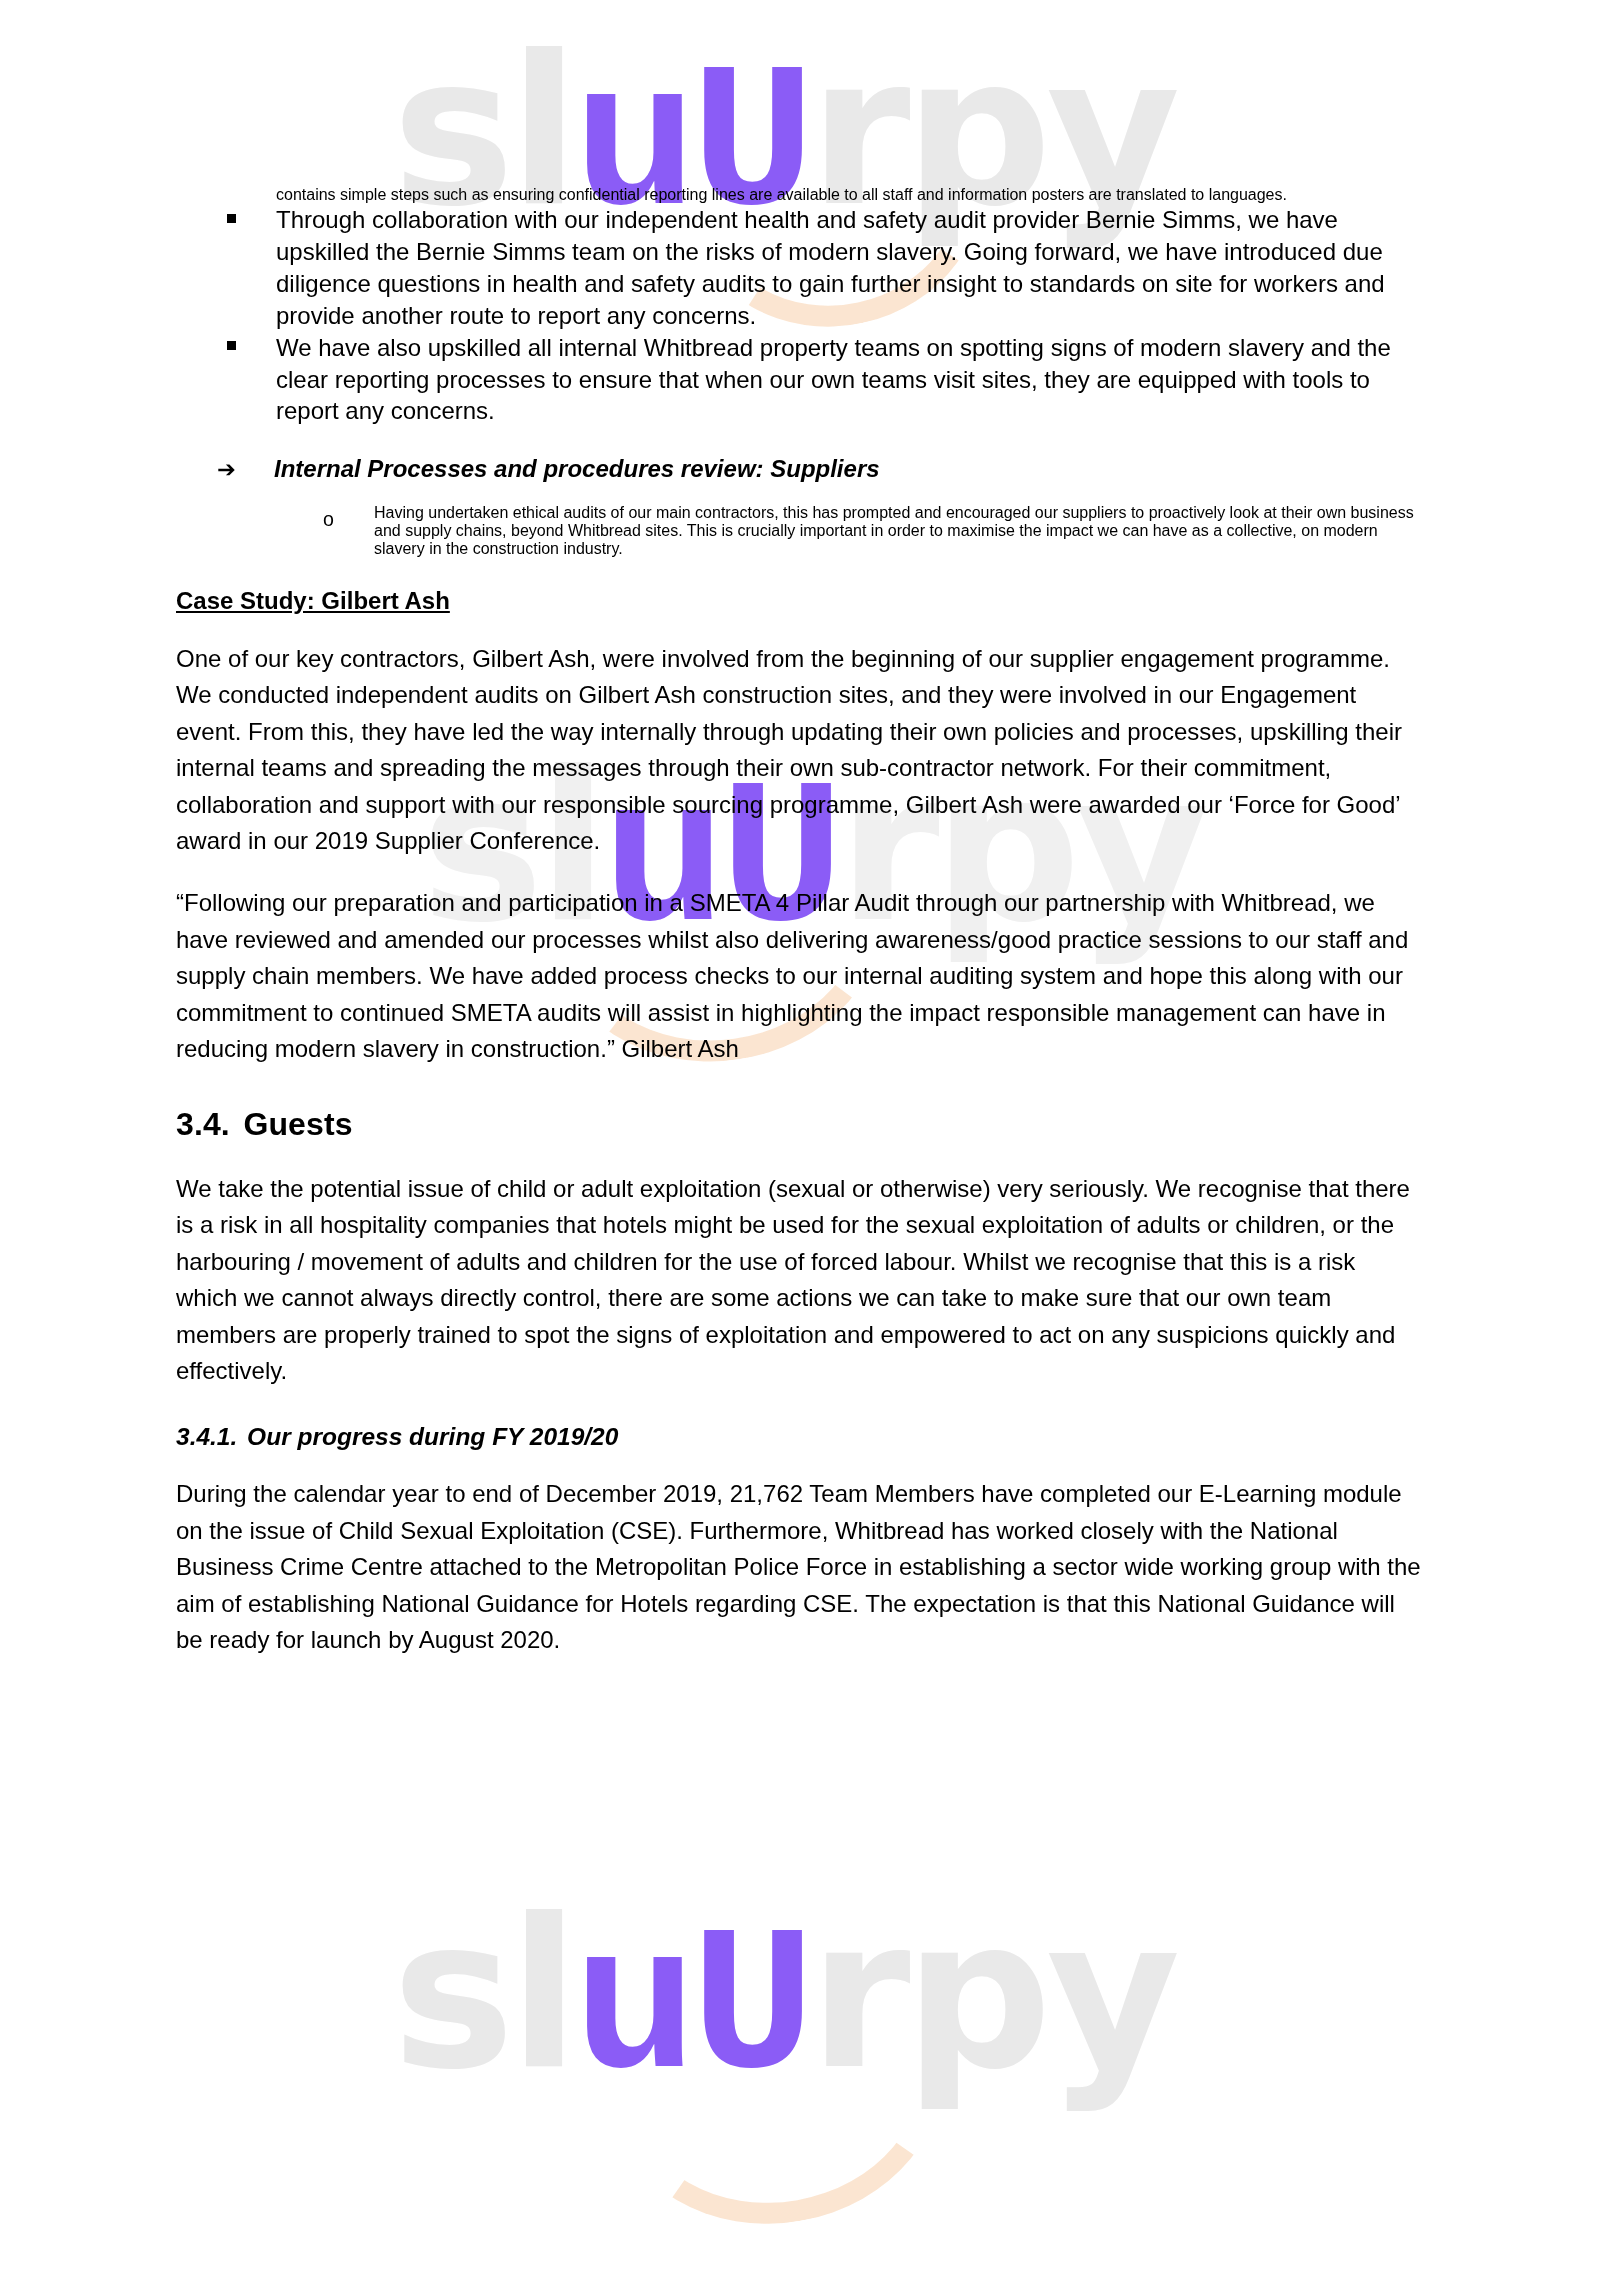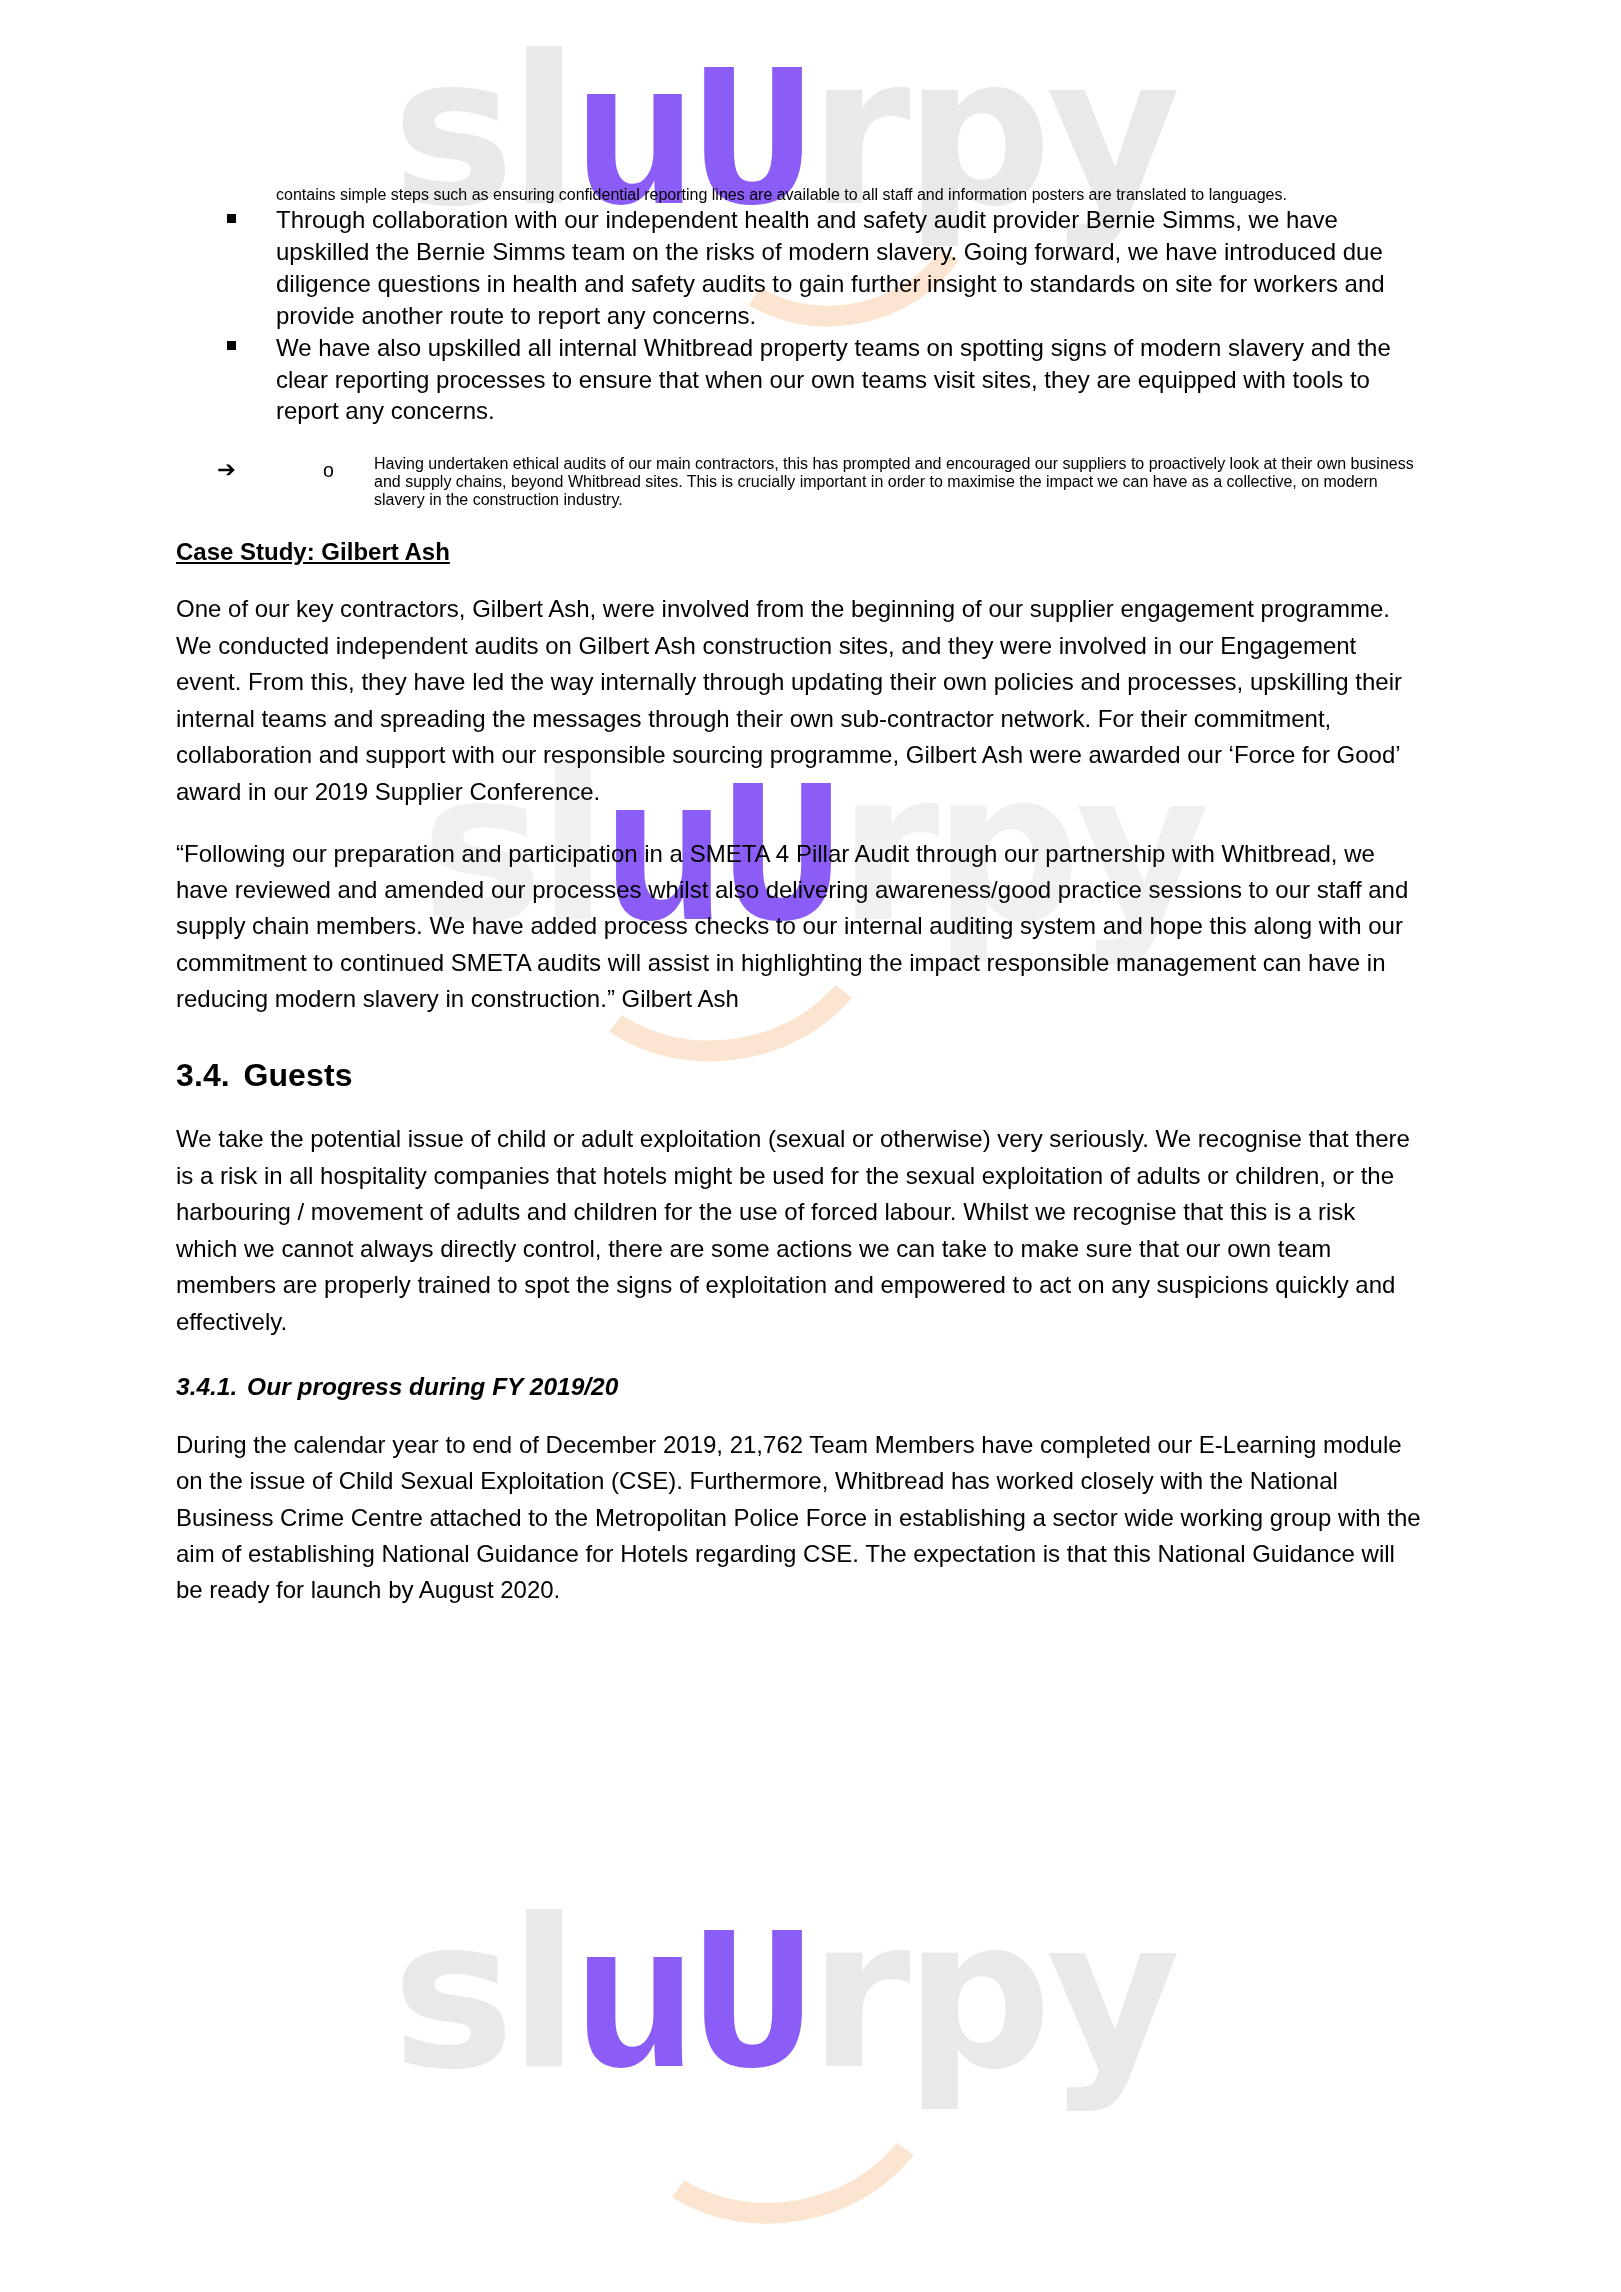"Internal Processes and procedures" span { html: none -> <span>Internal Processes and procedures review: Suppliers</span> }
